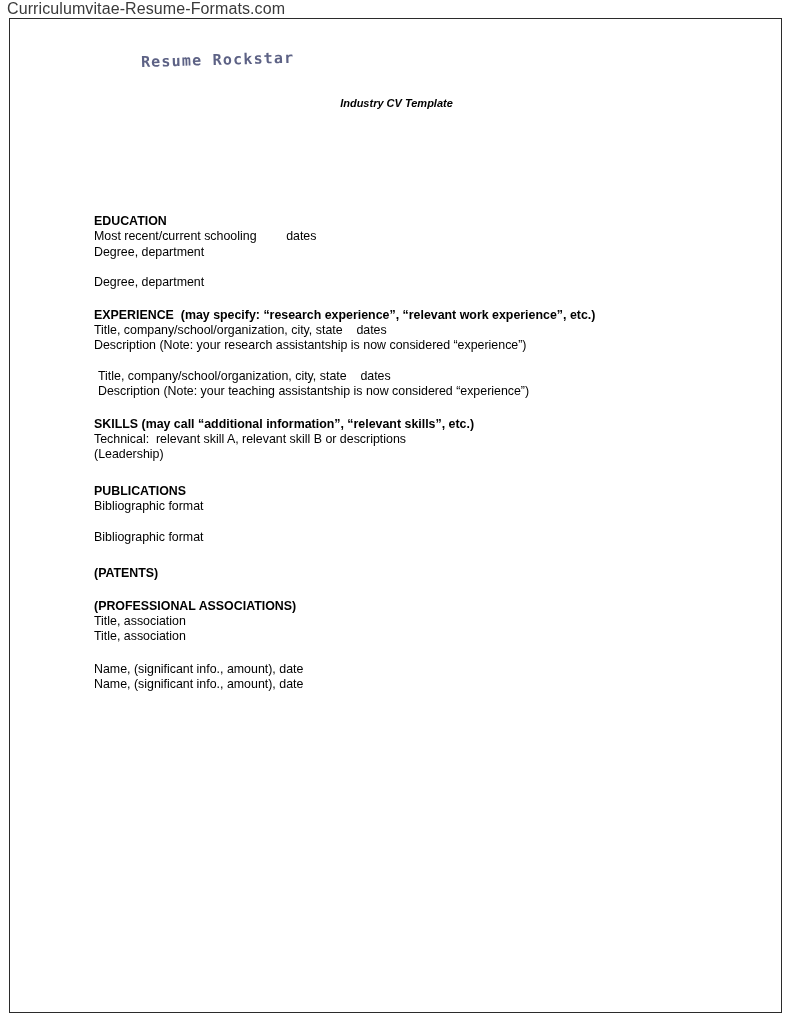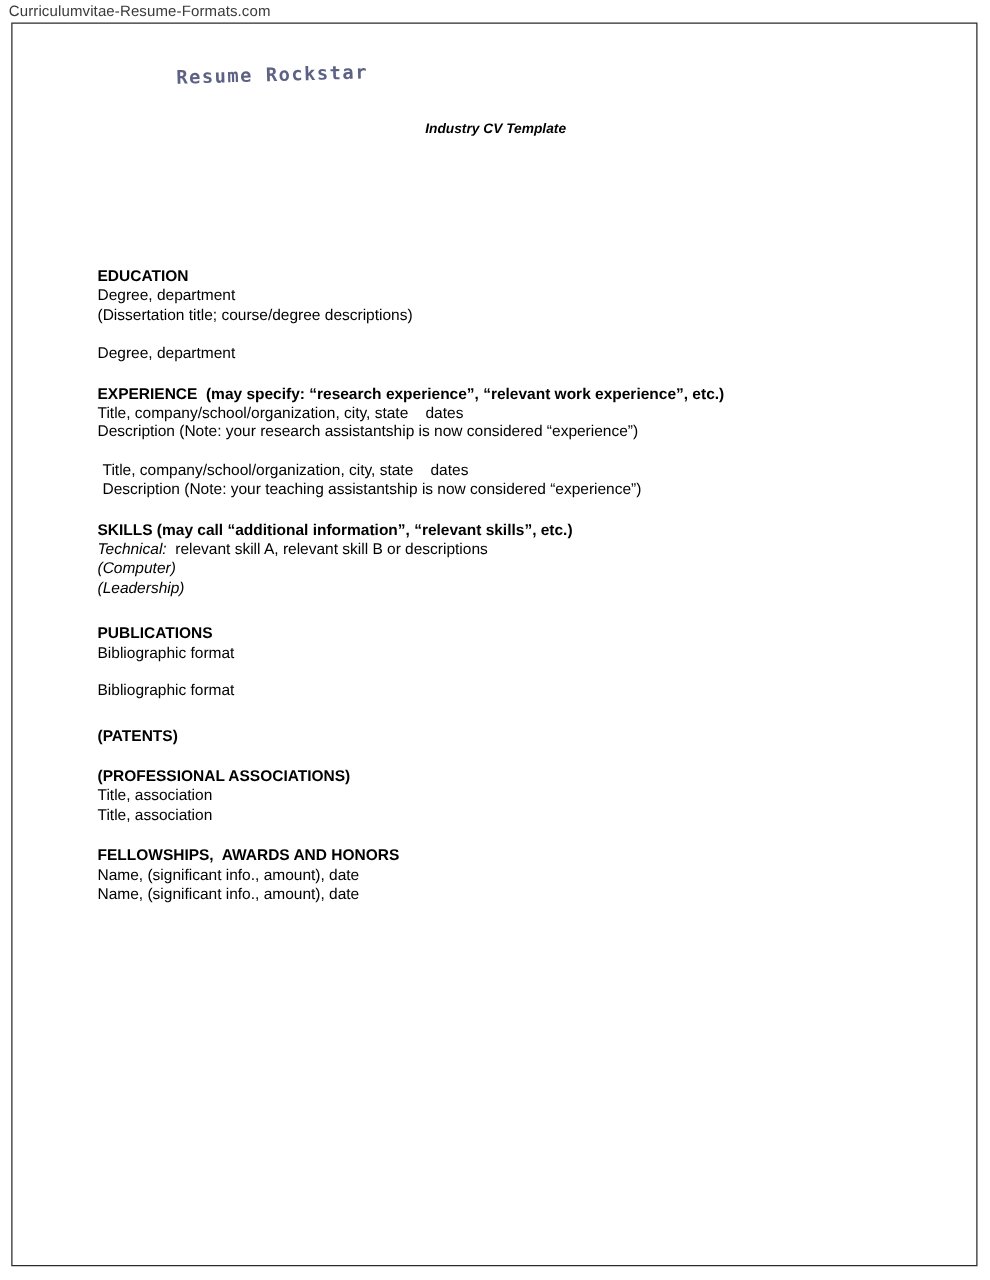"Curriculumvitae-Resume-Formats.com" .watermark { font-size: 12px -> 16px }
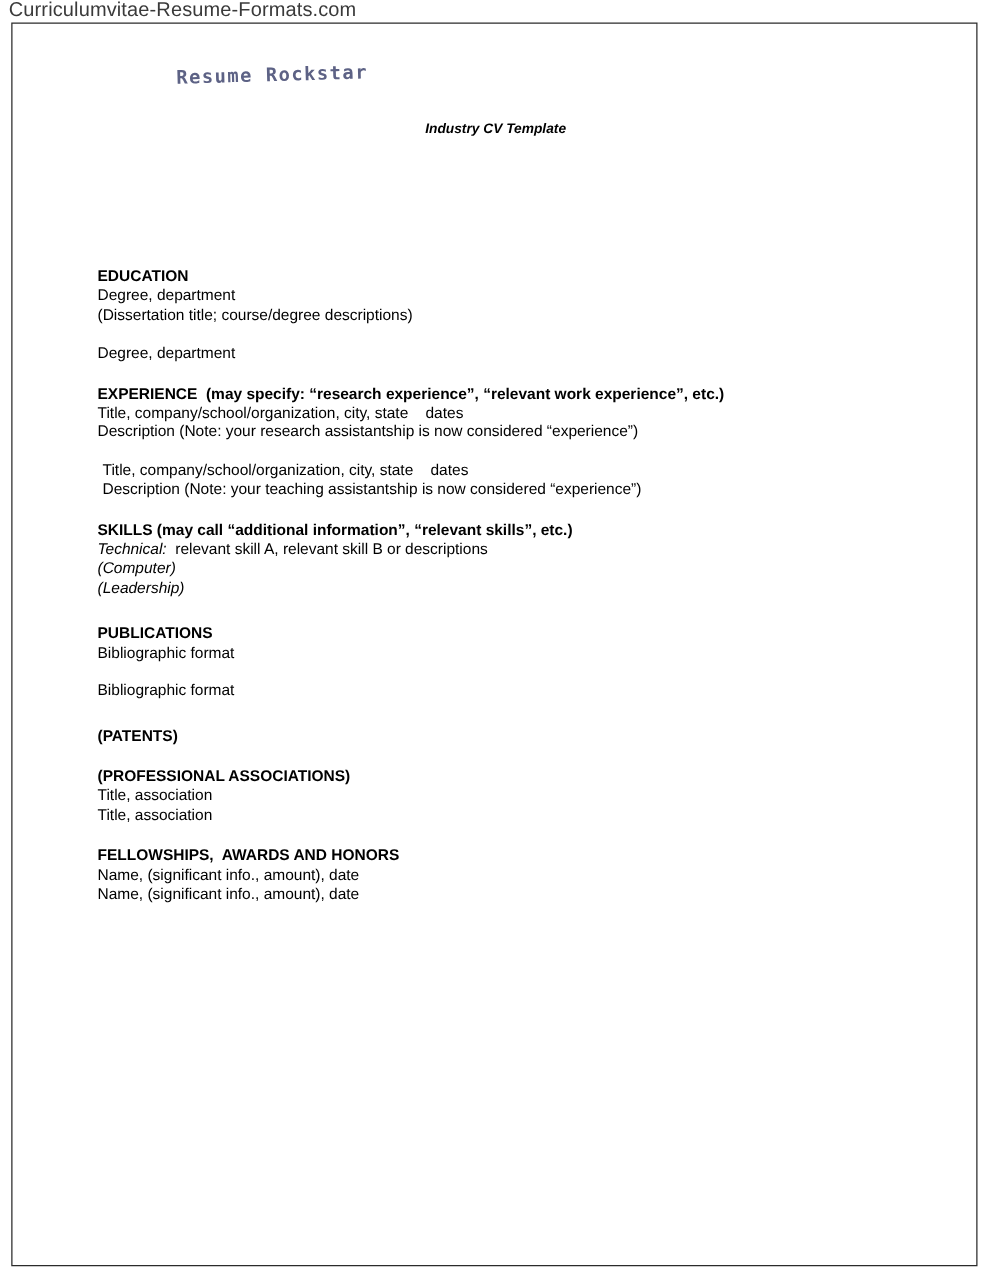"EDUCATION" .sections { left: 68px -> 84px }
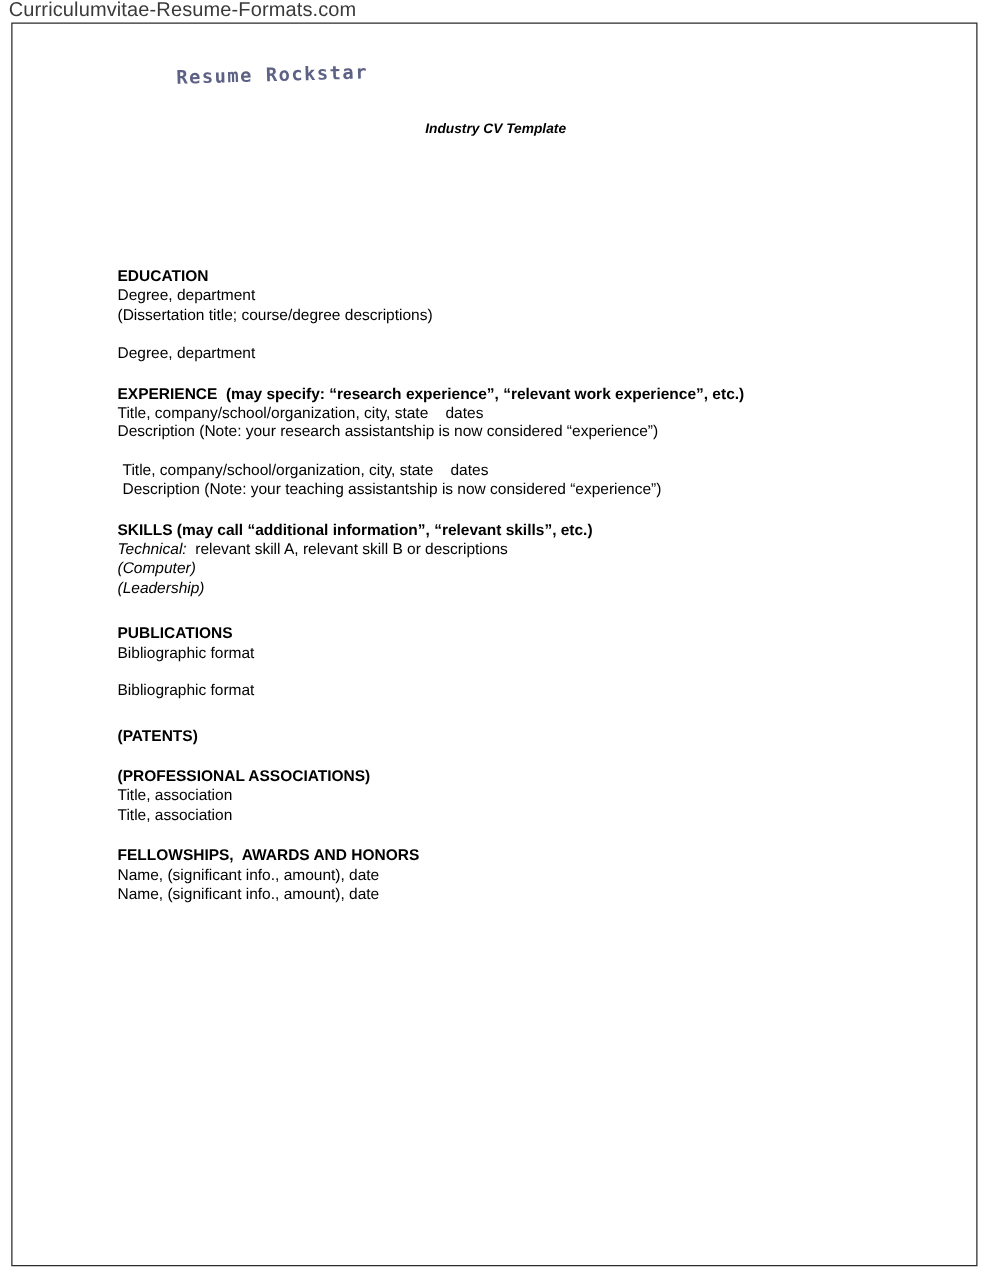"Most recent/current schooling dates" div.line { html: none -> <div>Most recent/current schooling dates</div> }
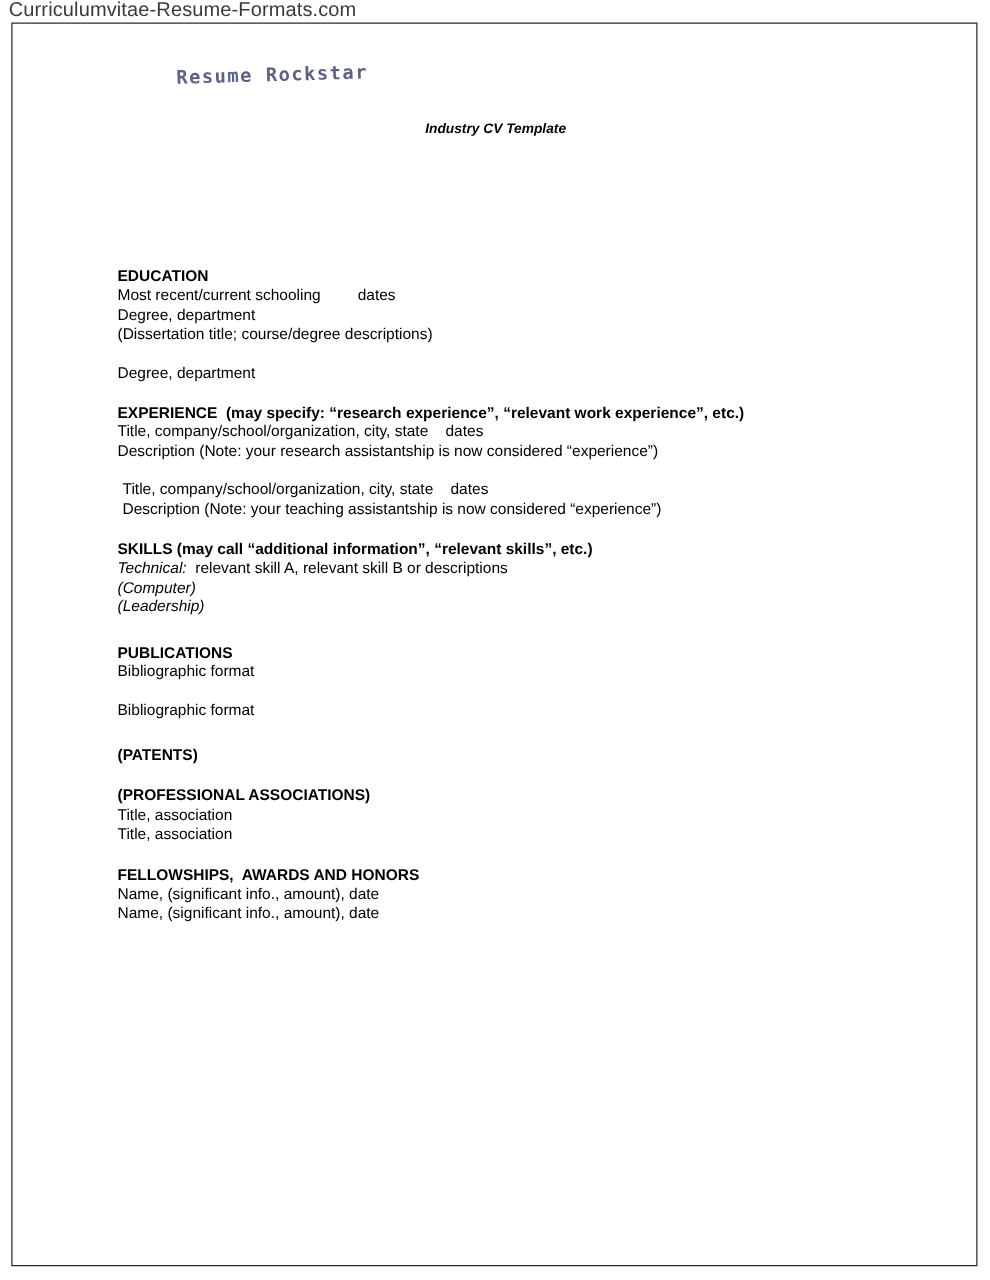"(Dissertation title; course/degree" div.line { html: <div>(Dissertation title; course/degree descriptions)</div> -> none }
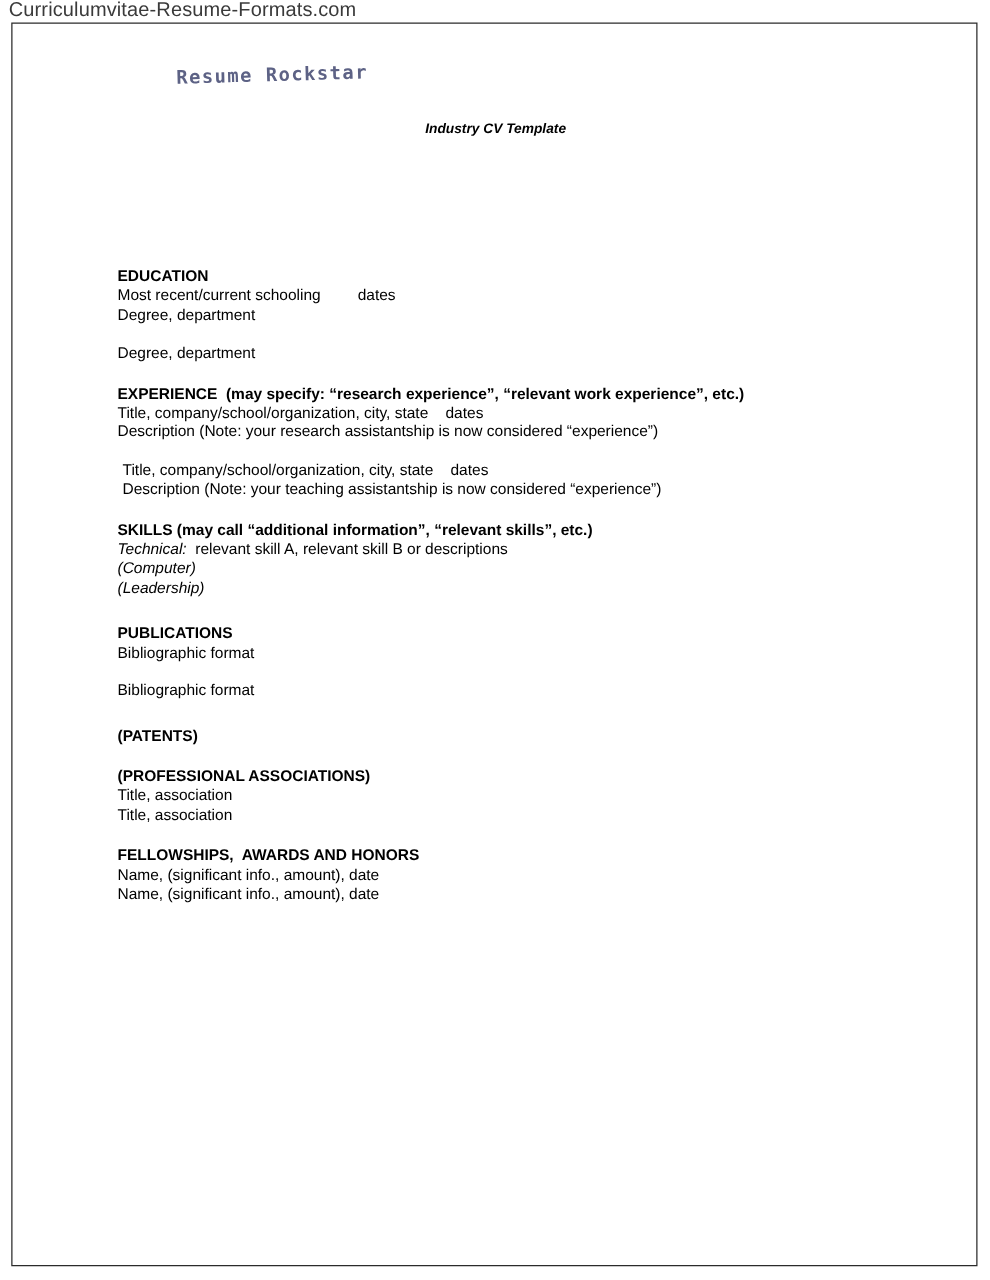"Technical:" .ital { font-style: italic -> none }
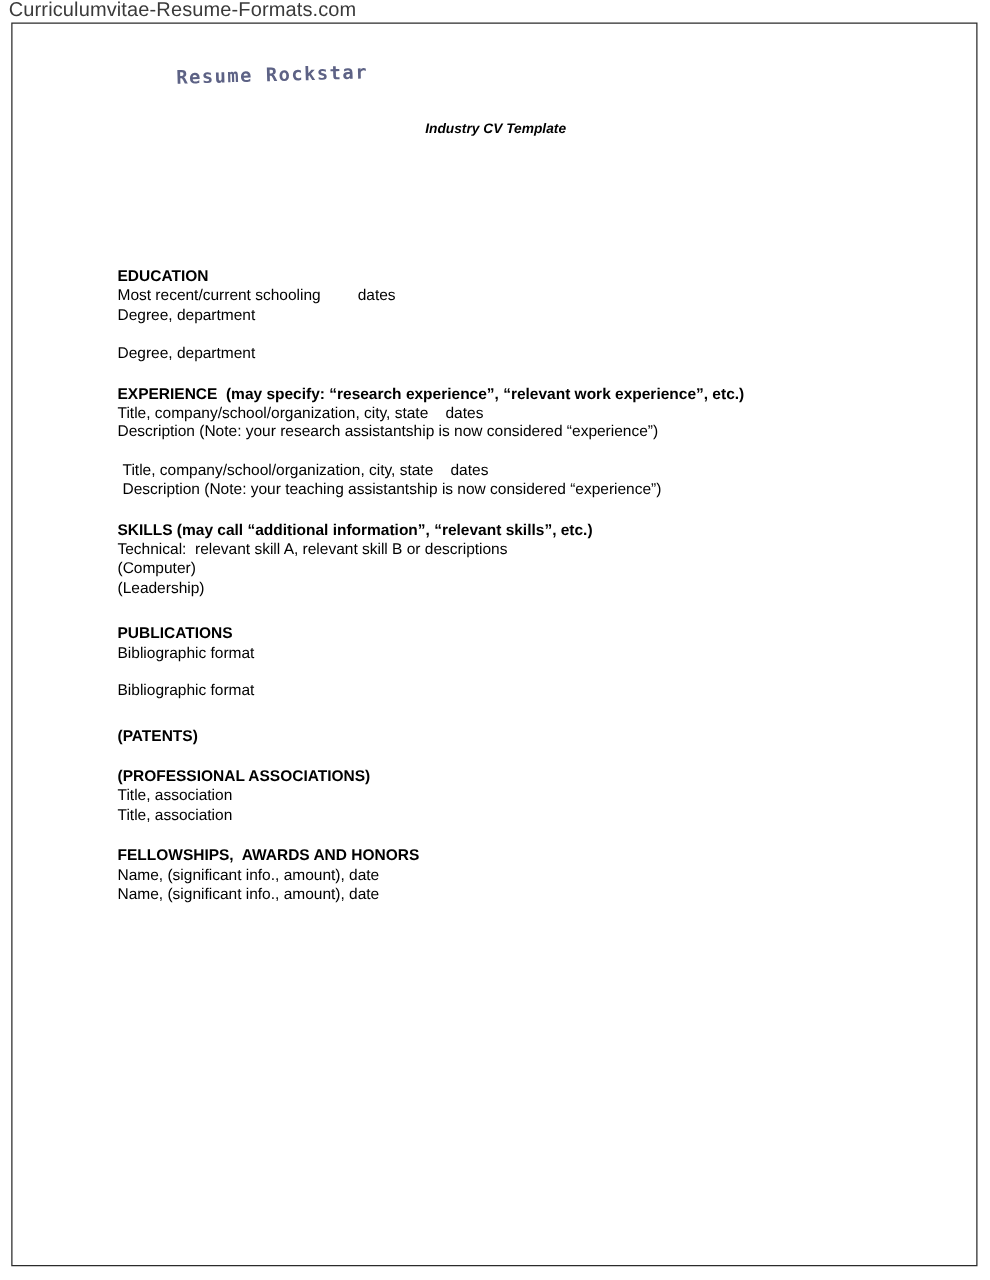"(Computer)" div.line { html: <div>(Computer)</div> -> none }
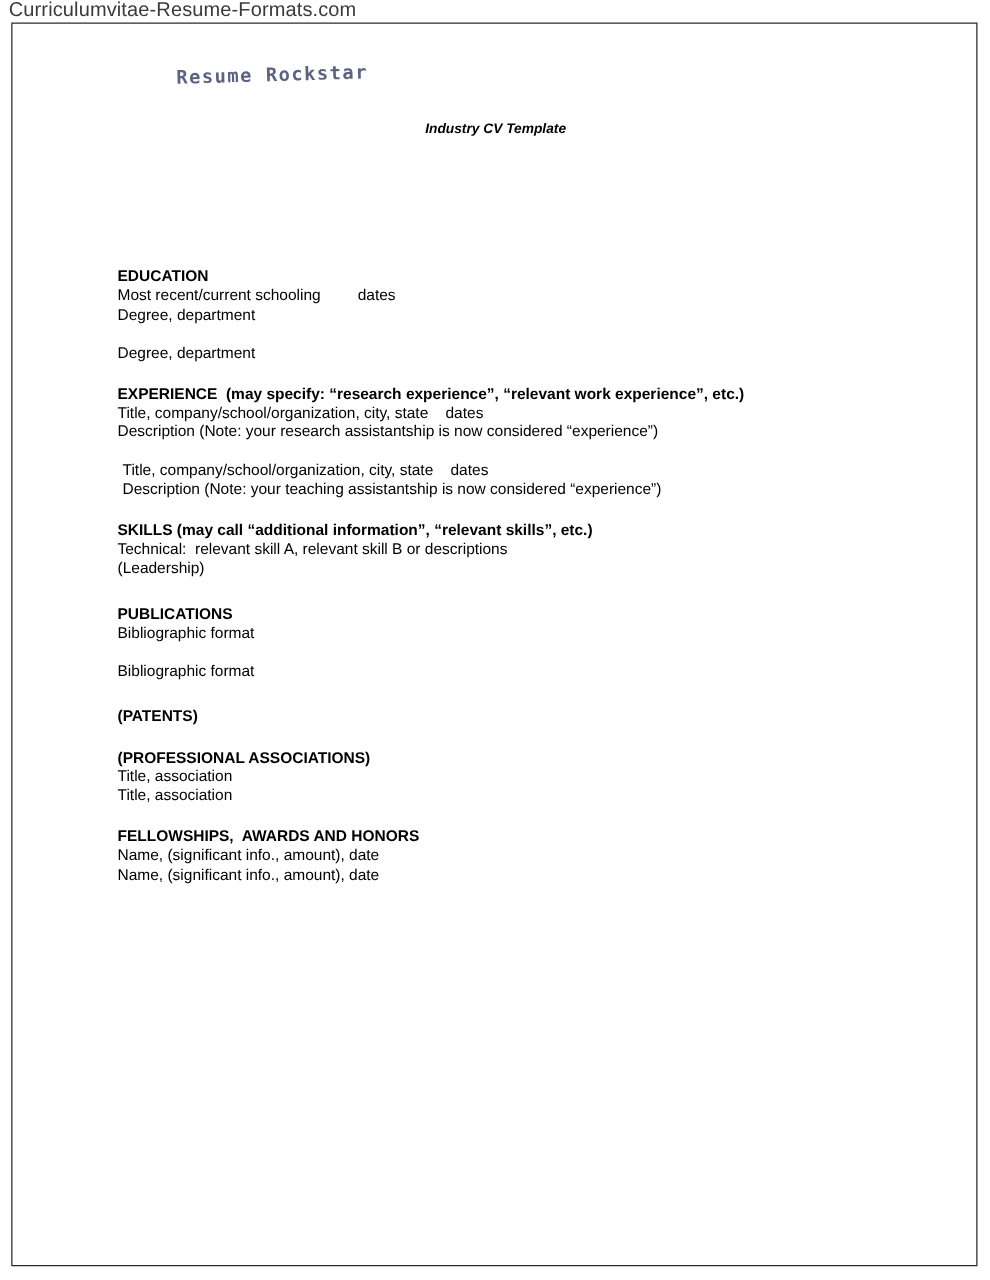"FELLOWSHIPS, AWARDS AND HONORS" div.sec-heading { html: <div>FELLOWSHIPS, AWARDS AND HONORS</div> -> none }
